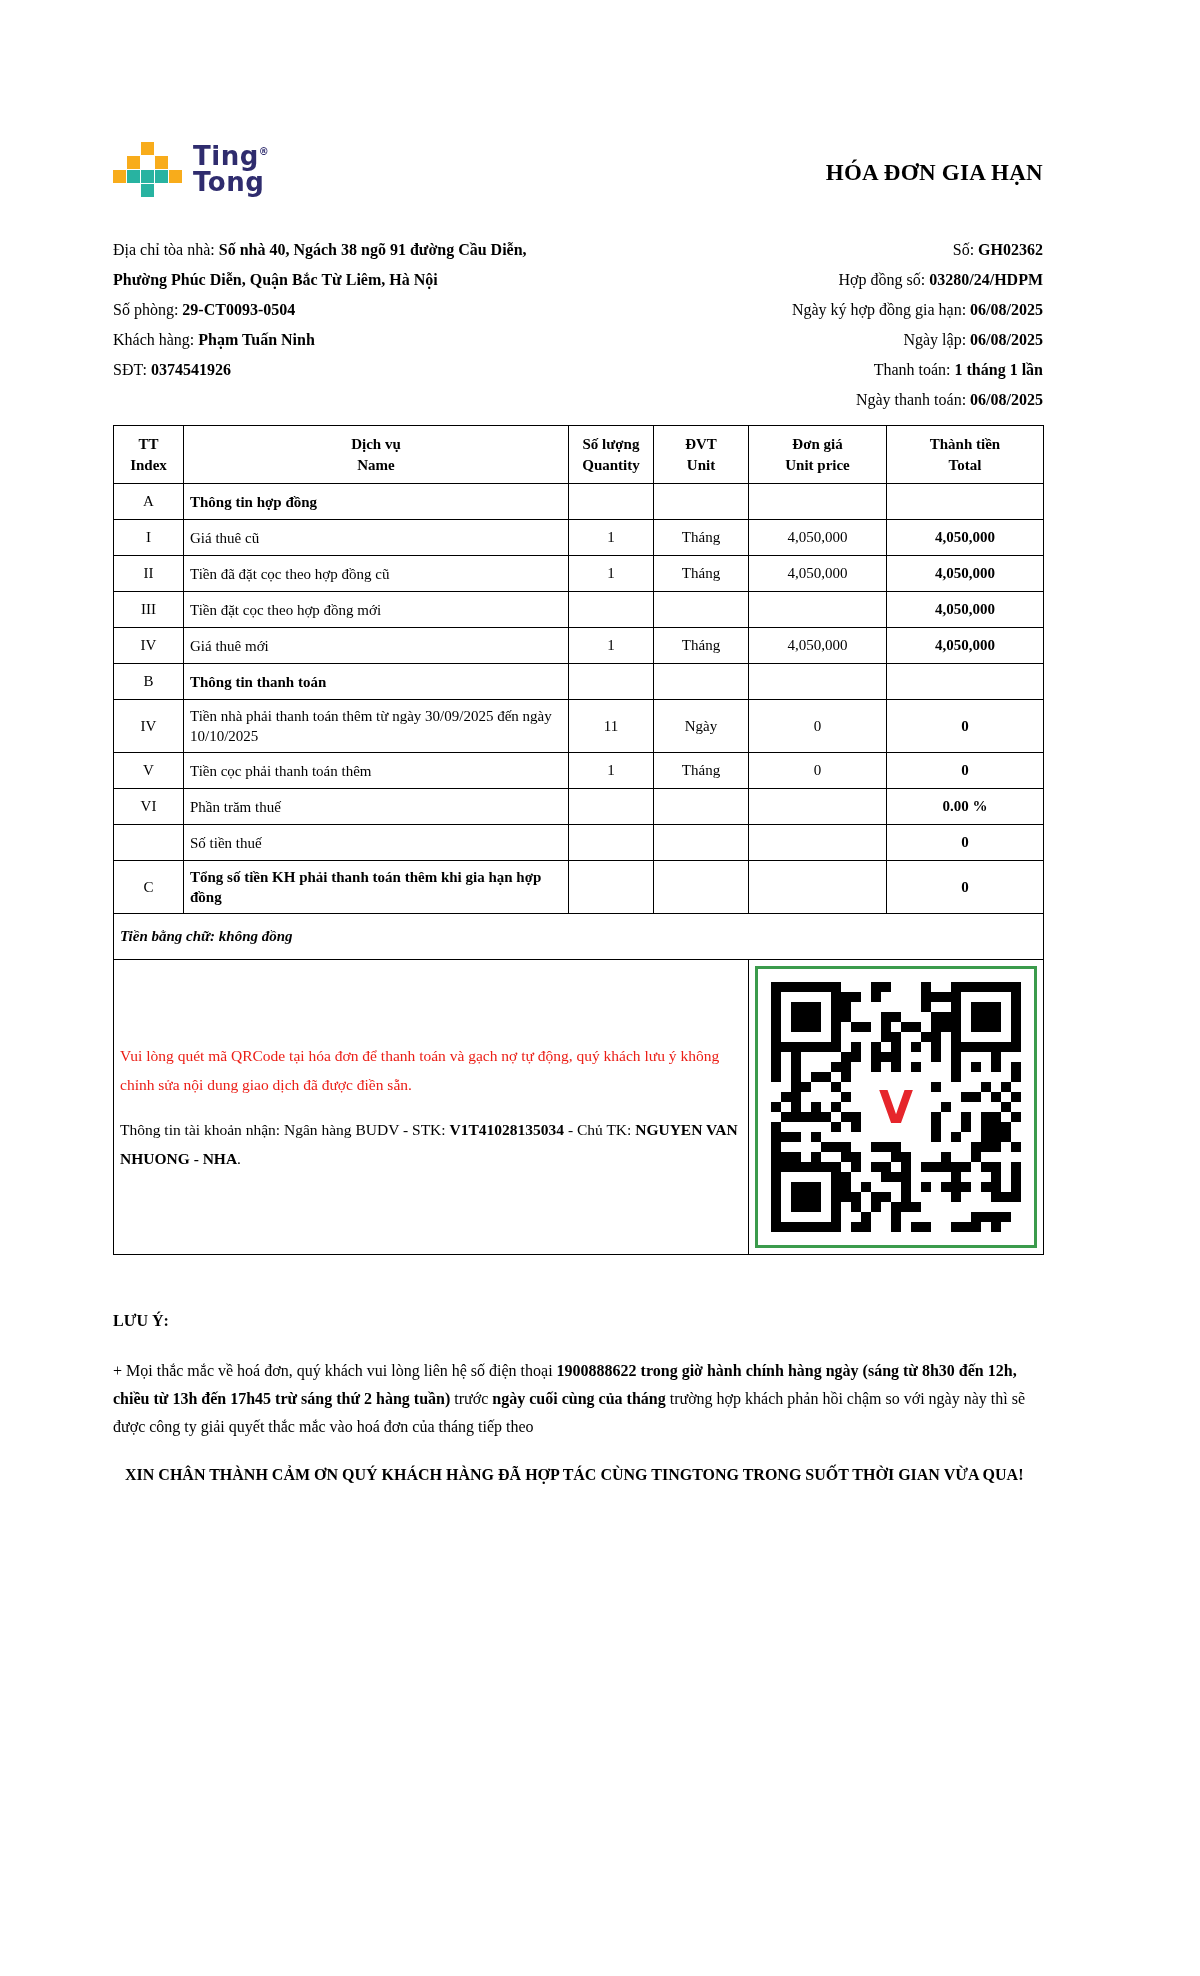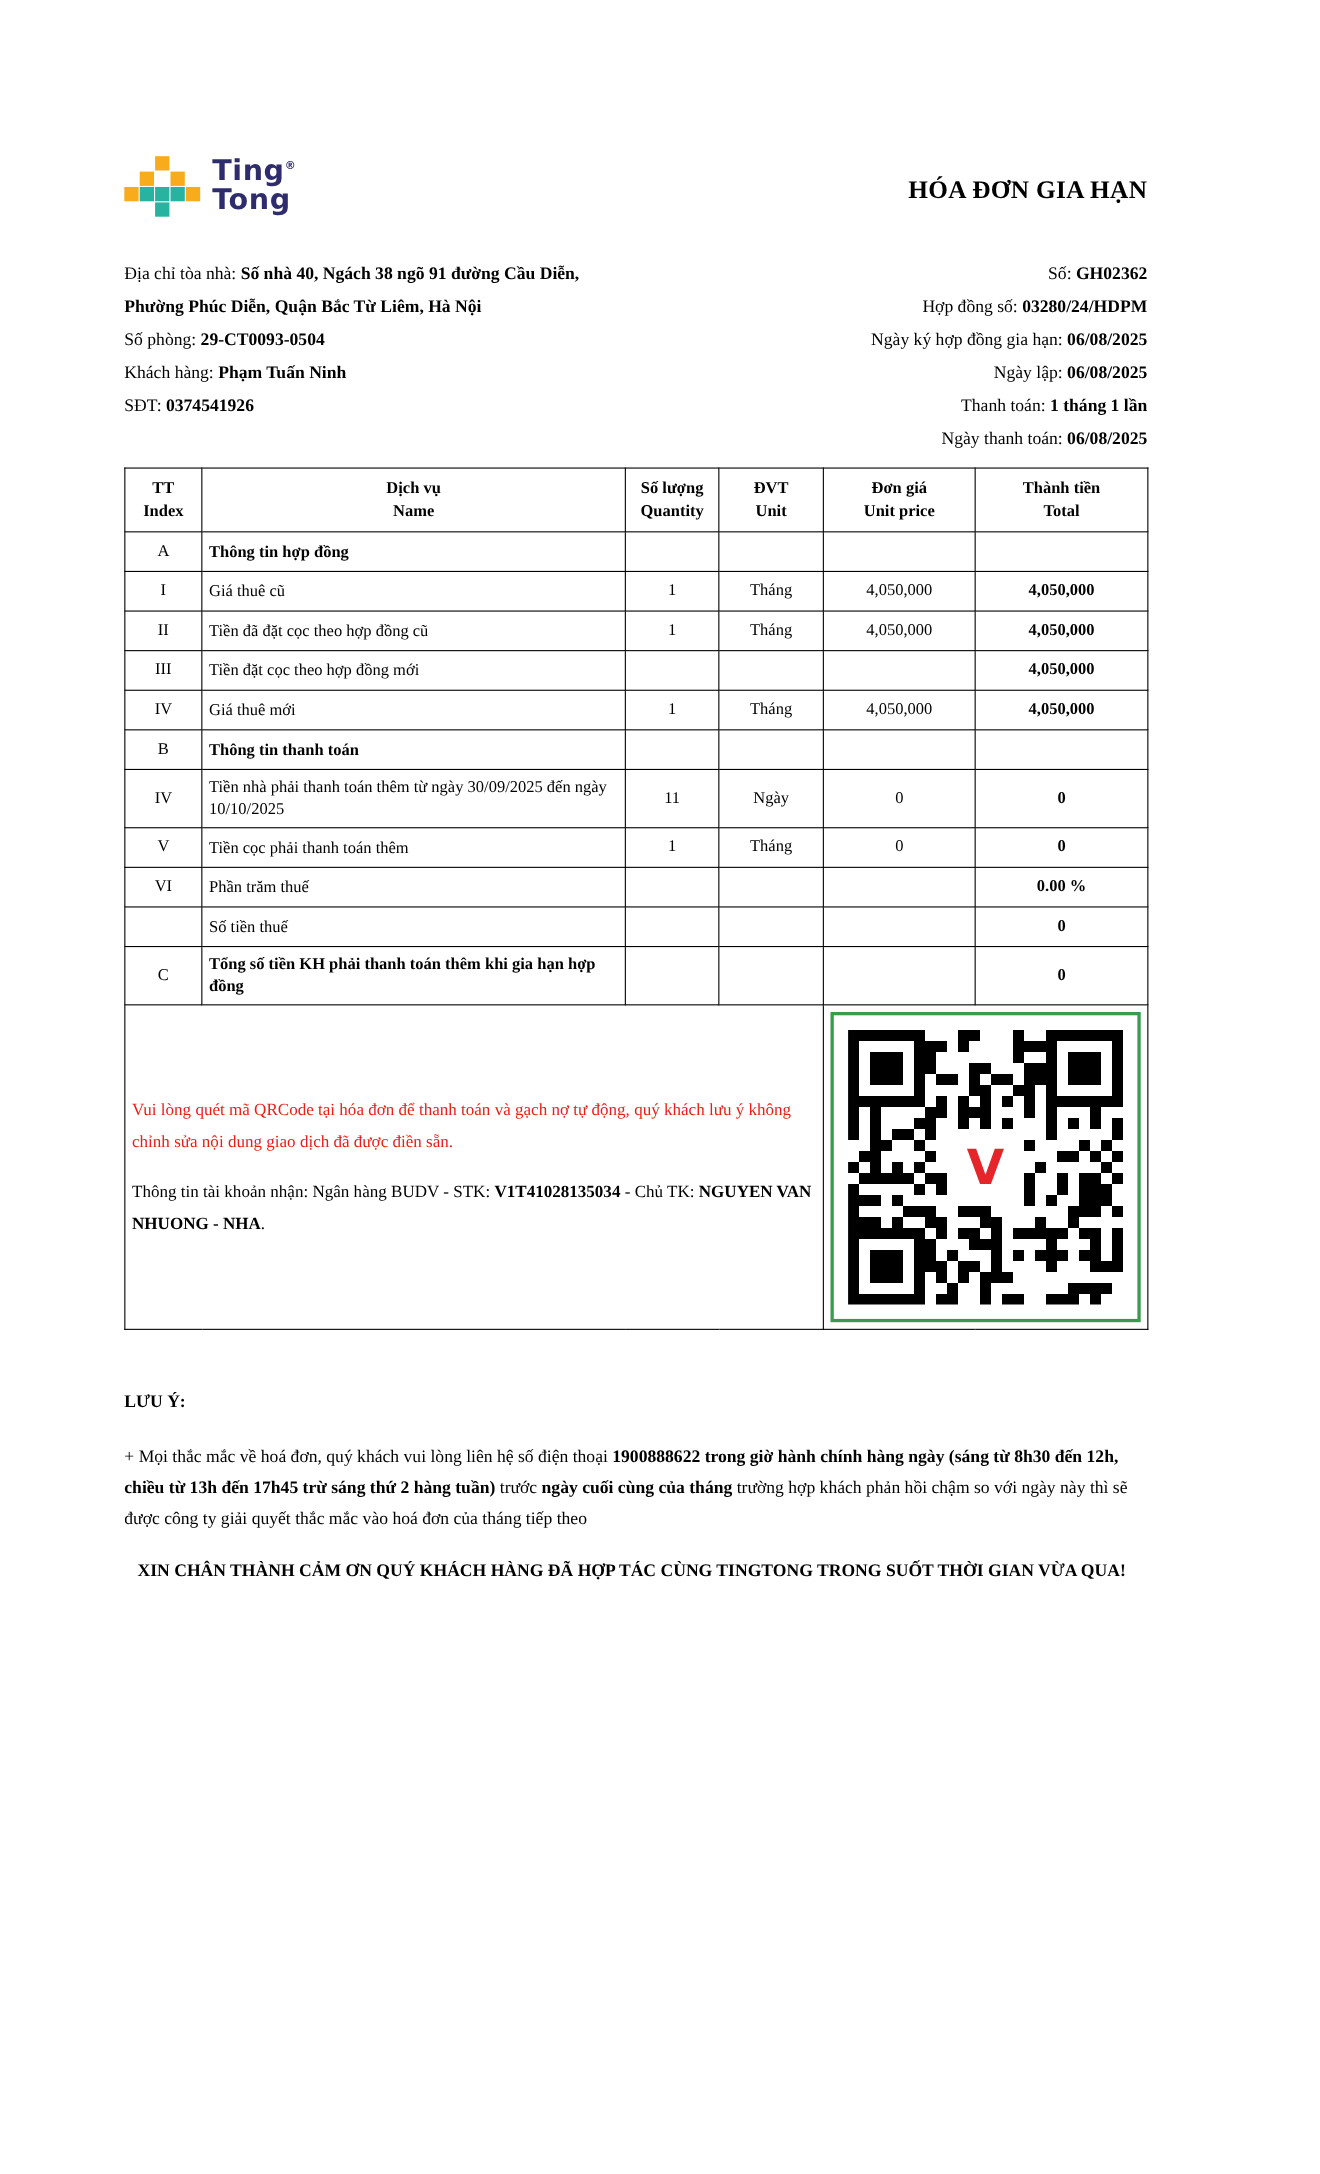"Tiền bằng chữ: không đồng" tr { html: none -> <tr> <td>Tiền bằng chữ: không đồng</td> </tr> }
